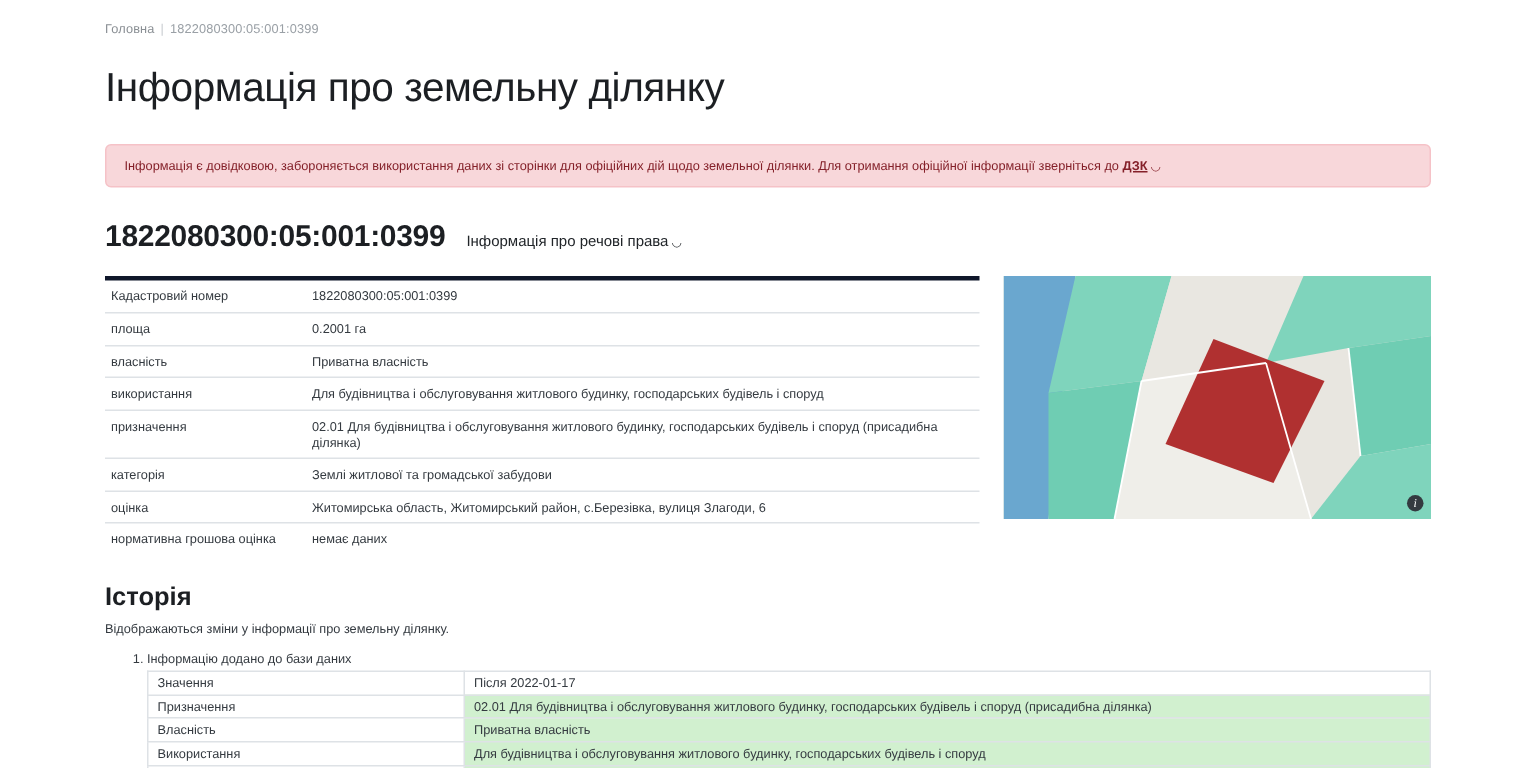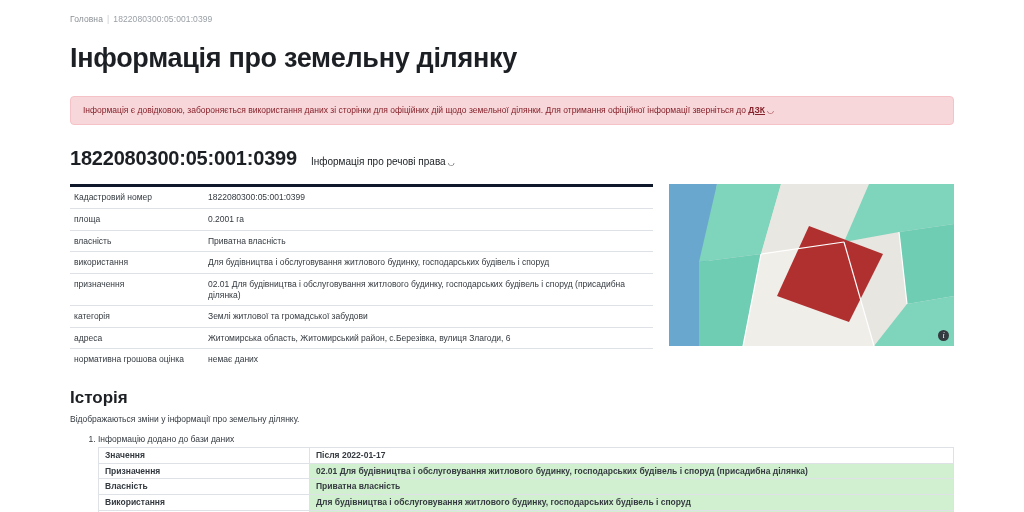"Інформація про земельну ділянку" h1.page-title { font-weight: 700 -> 400 }
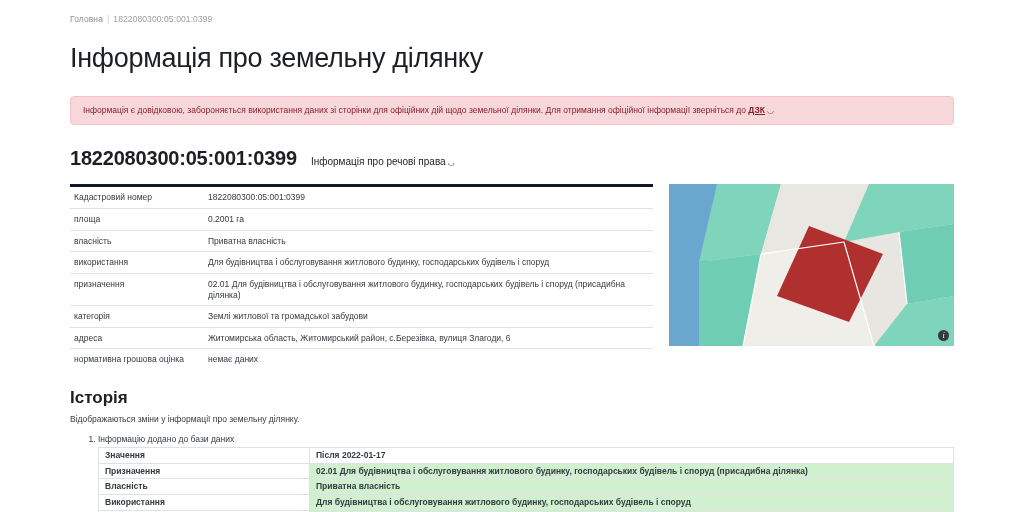"адреса" td.k { text: адреса -> оцінка }
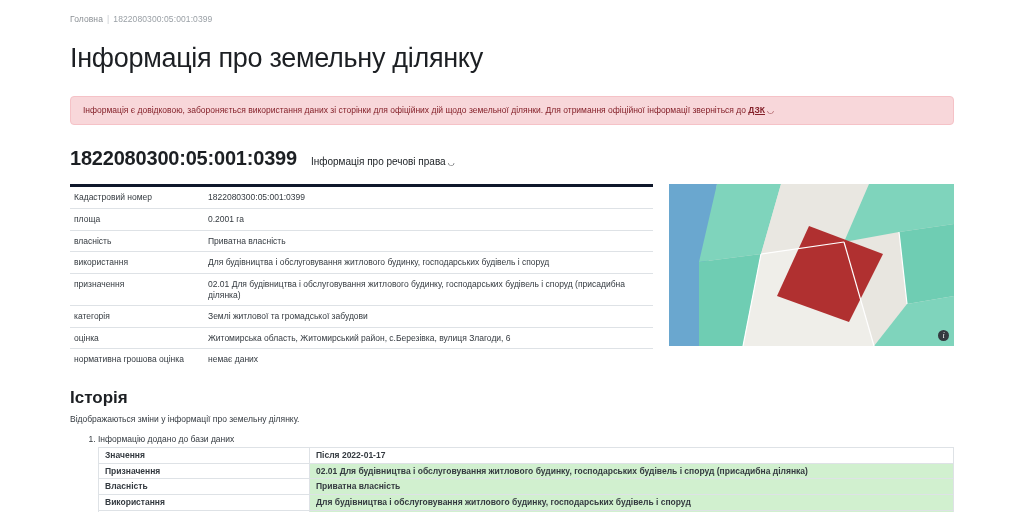"Значення" .hist-table td { font-weight: bold -> none }
